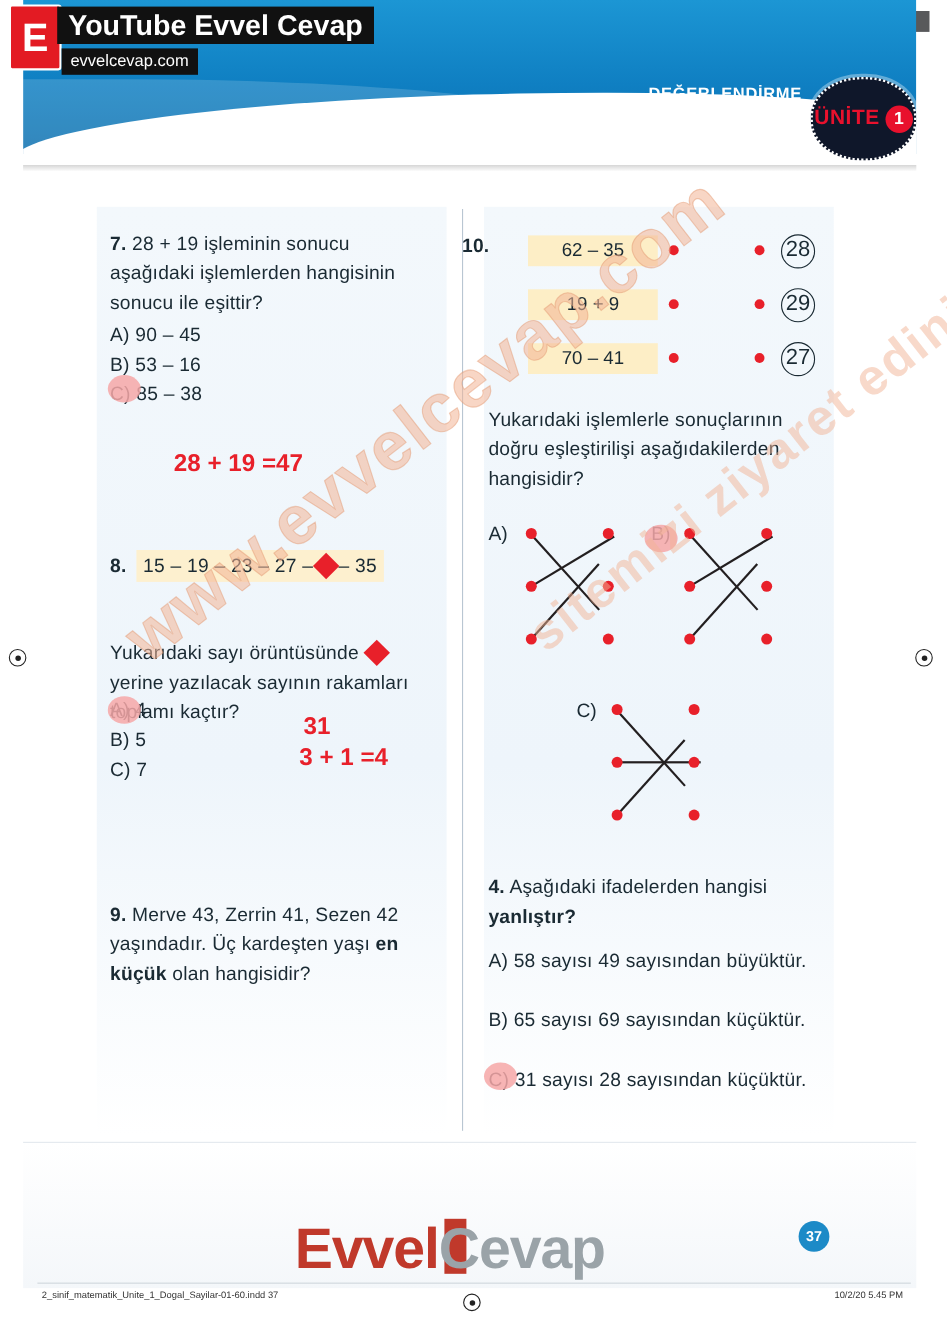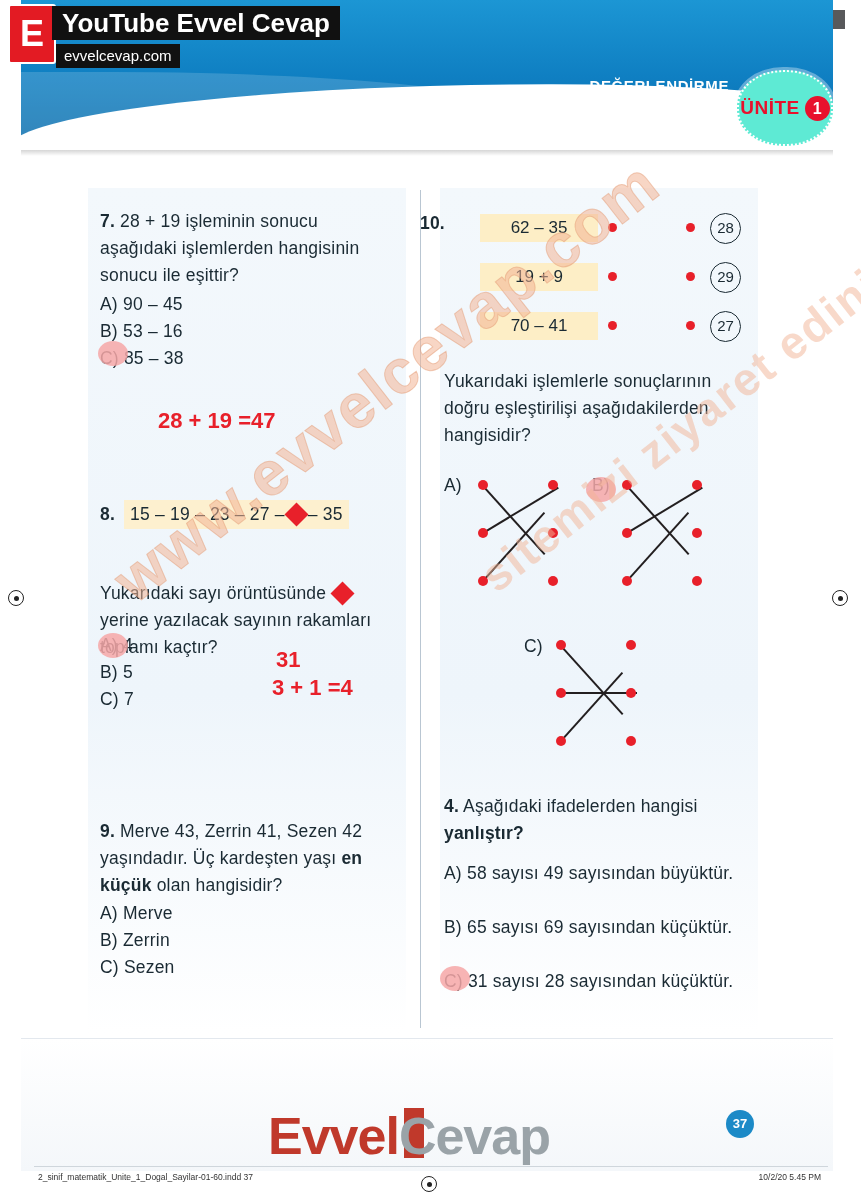"ÜNİTE" .unite-badge { background: #5eead4 -> #0f172a }
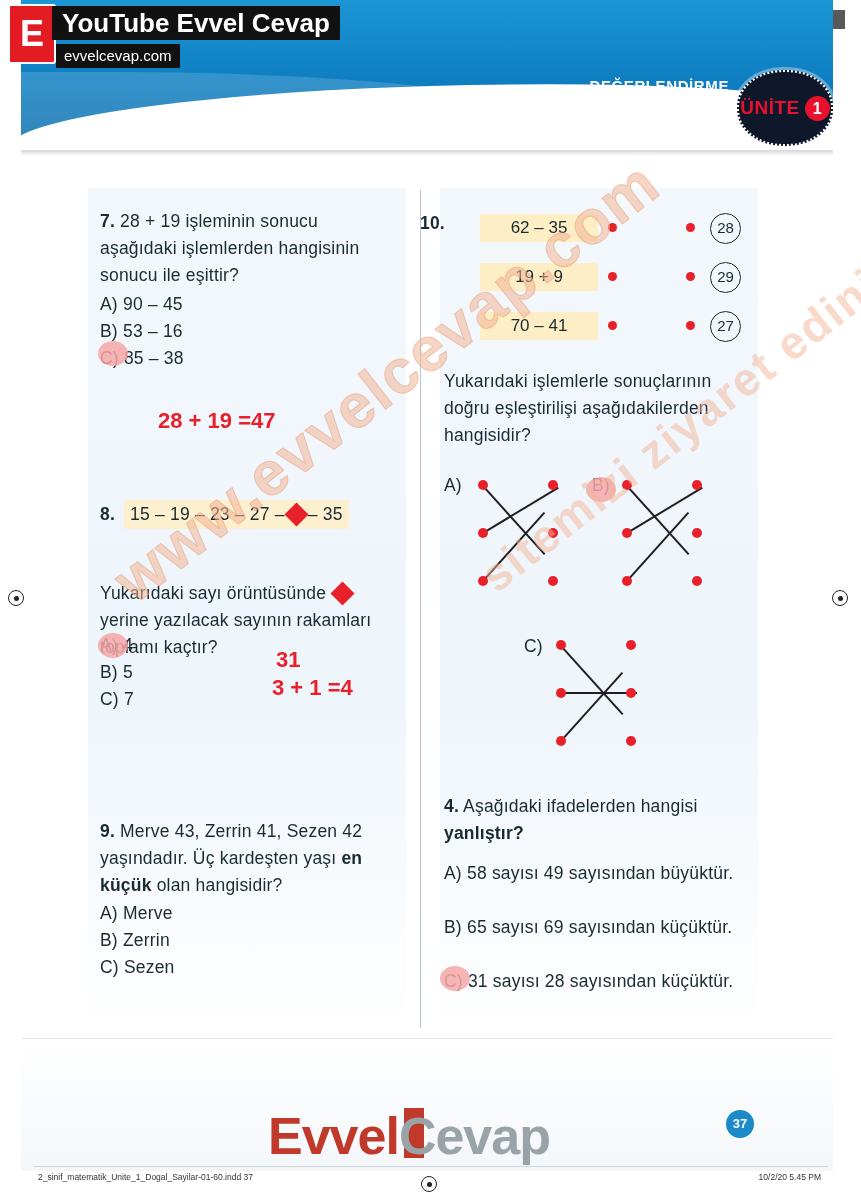"28" .circlenum { font-size: 15px -> 20px }
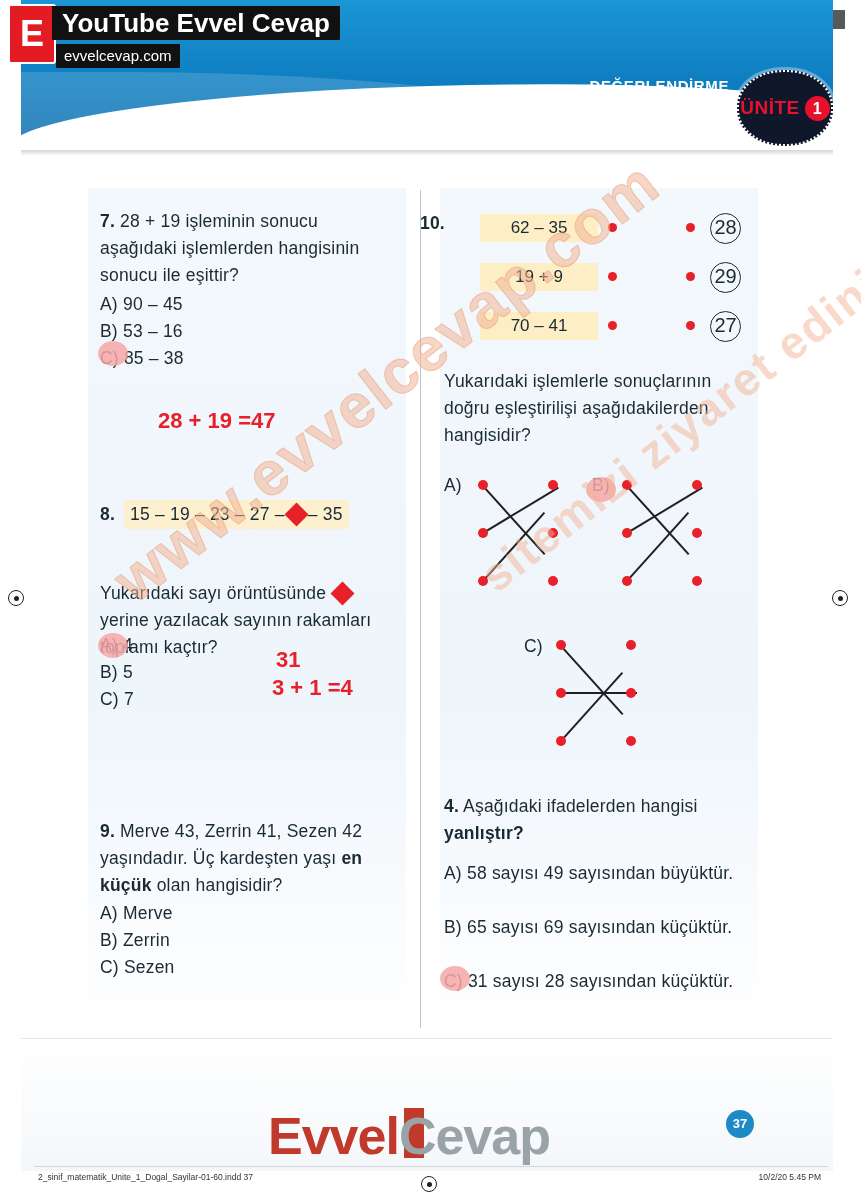"A) Merve" div.q { html: <div> <span>A) Merve</span> <span>B) Zerrin</span> <span>C) Sezen</span> </div> -> none }
